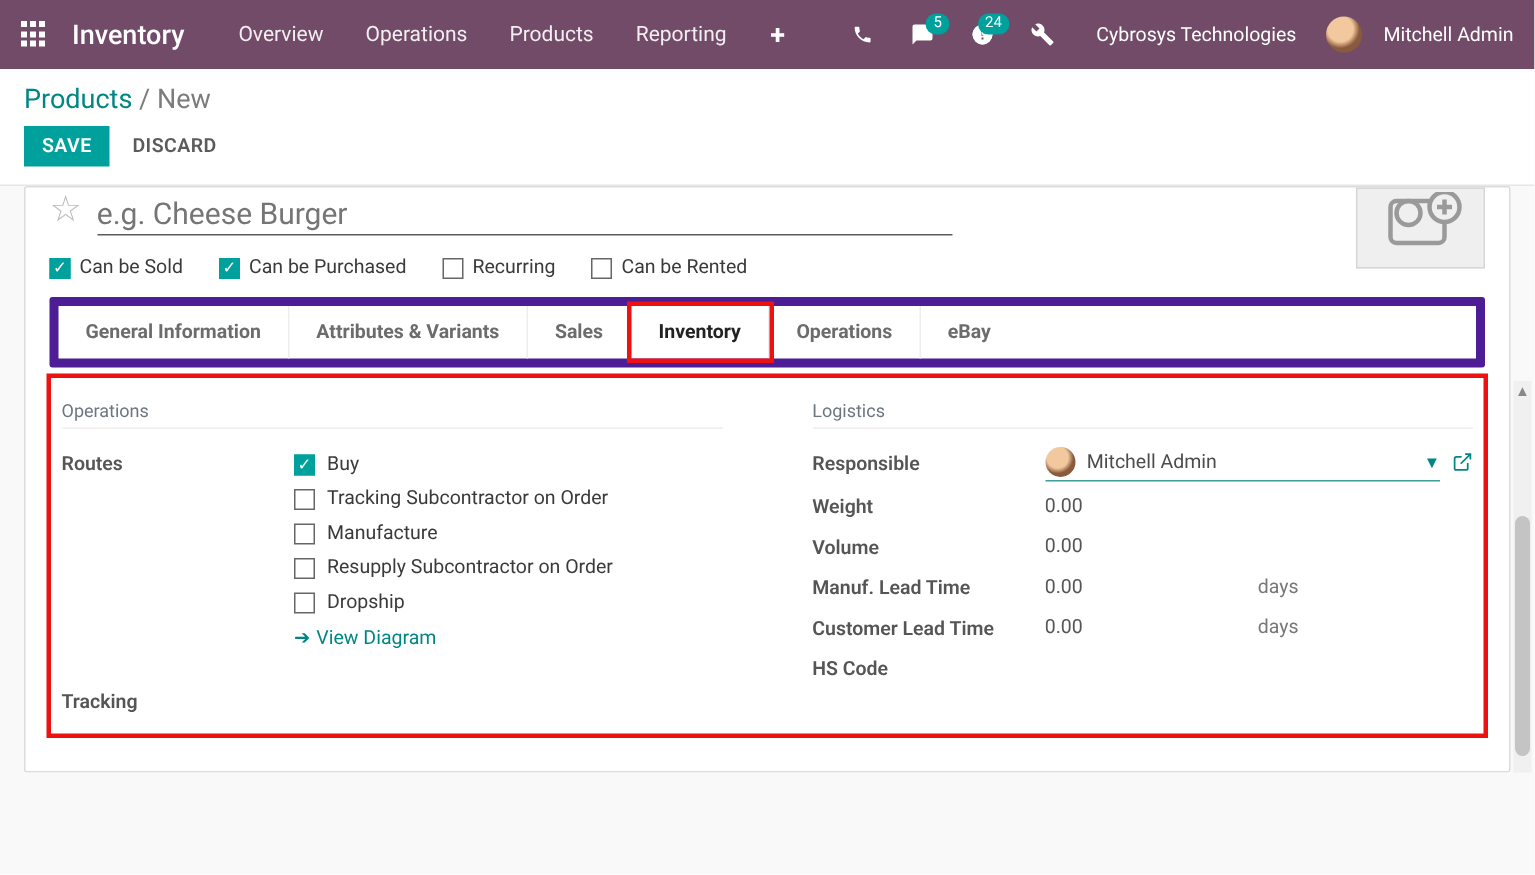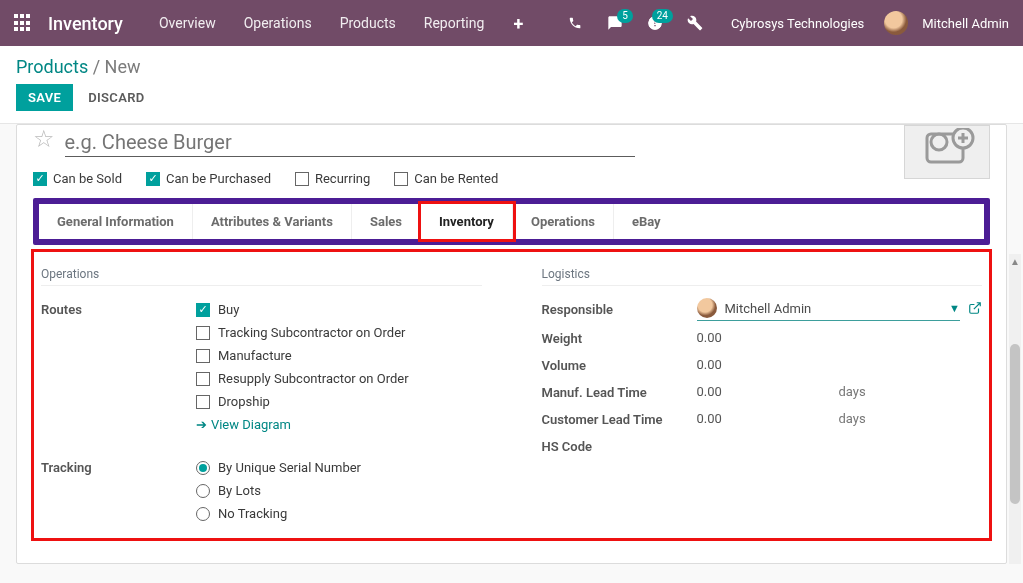"By Unique Serial Number" div.field-value { html: <div> <div> <span></span> <span>By Unique Serial Number</span> </div> <div> <span></span> <span>By Lots</span> </div> <div> <span></span> <span>No Tracking</span> </div> </div> -> none }
